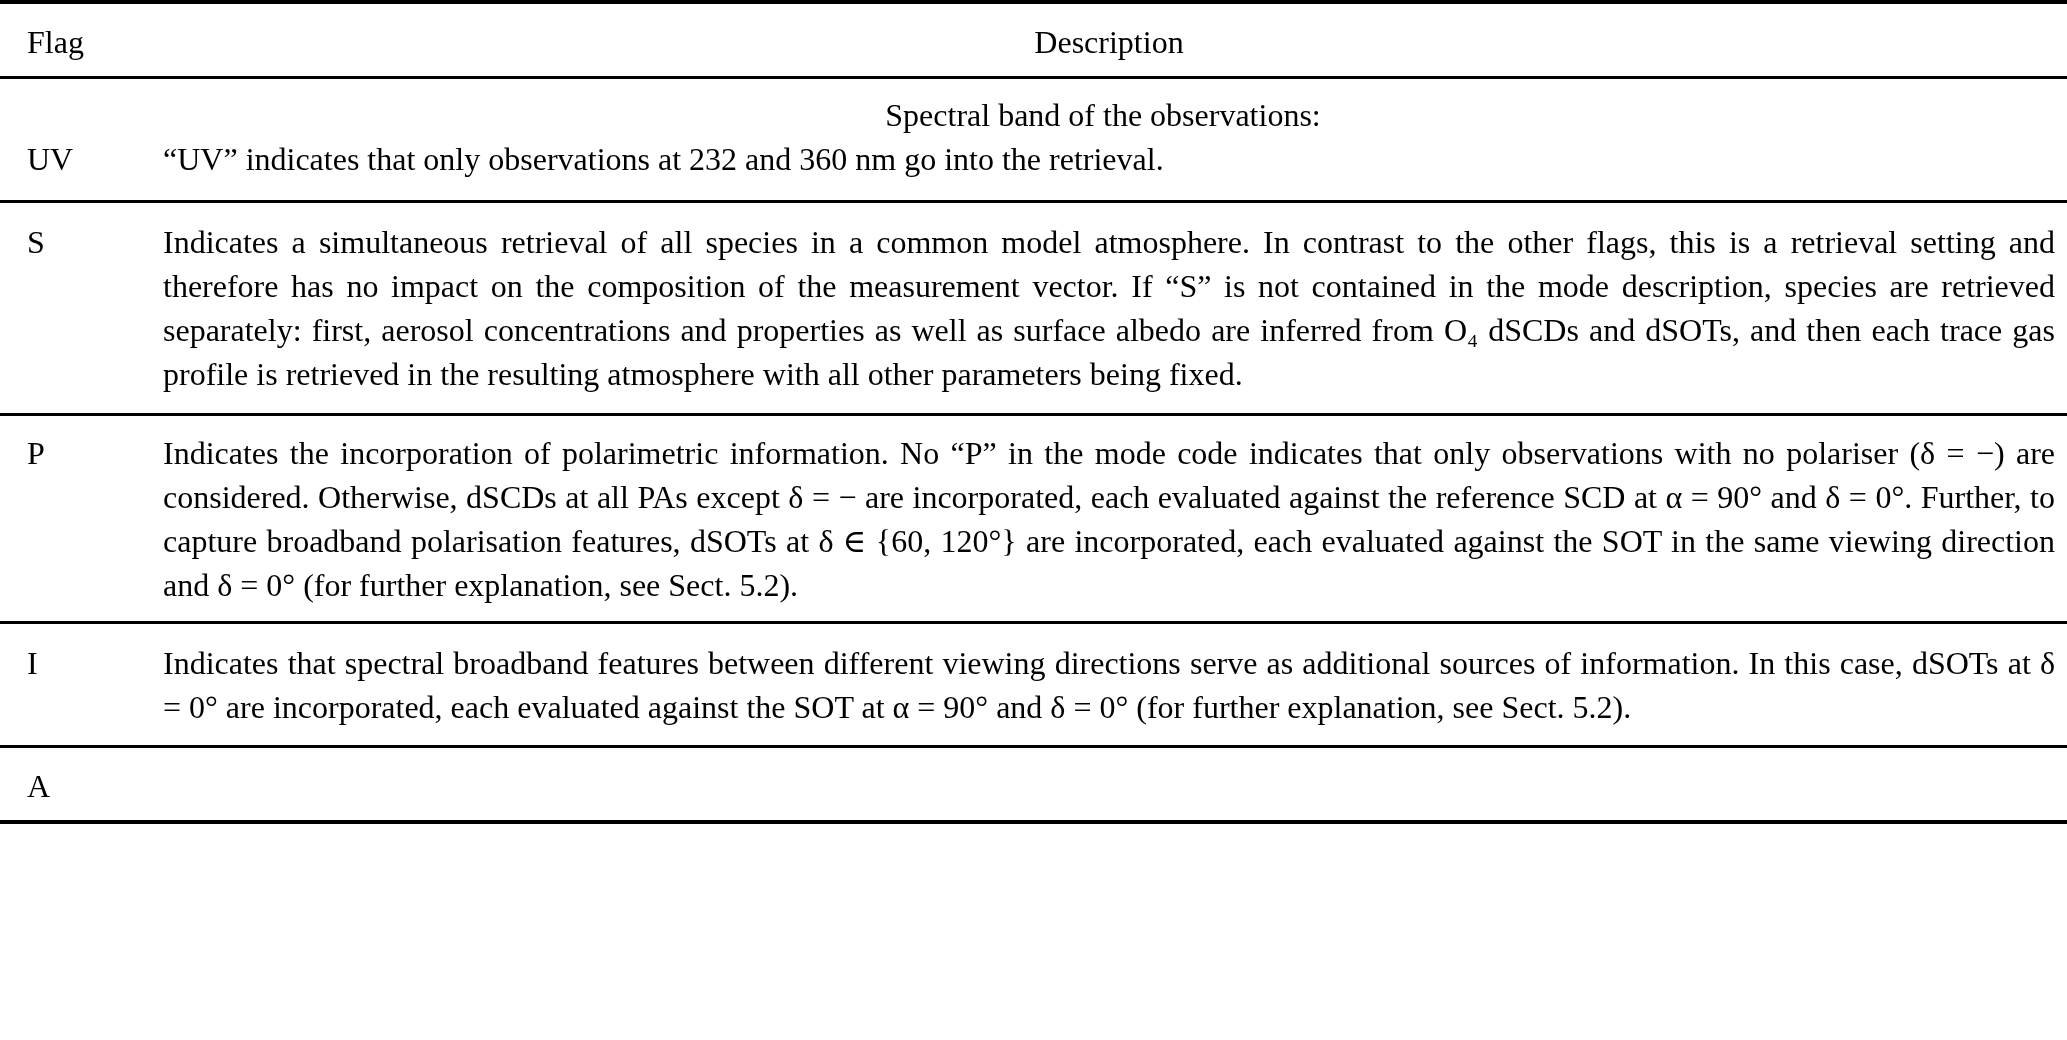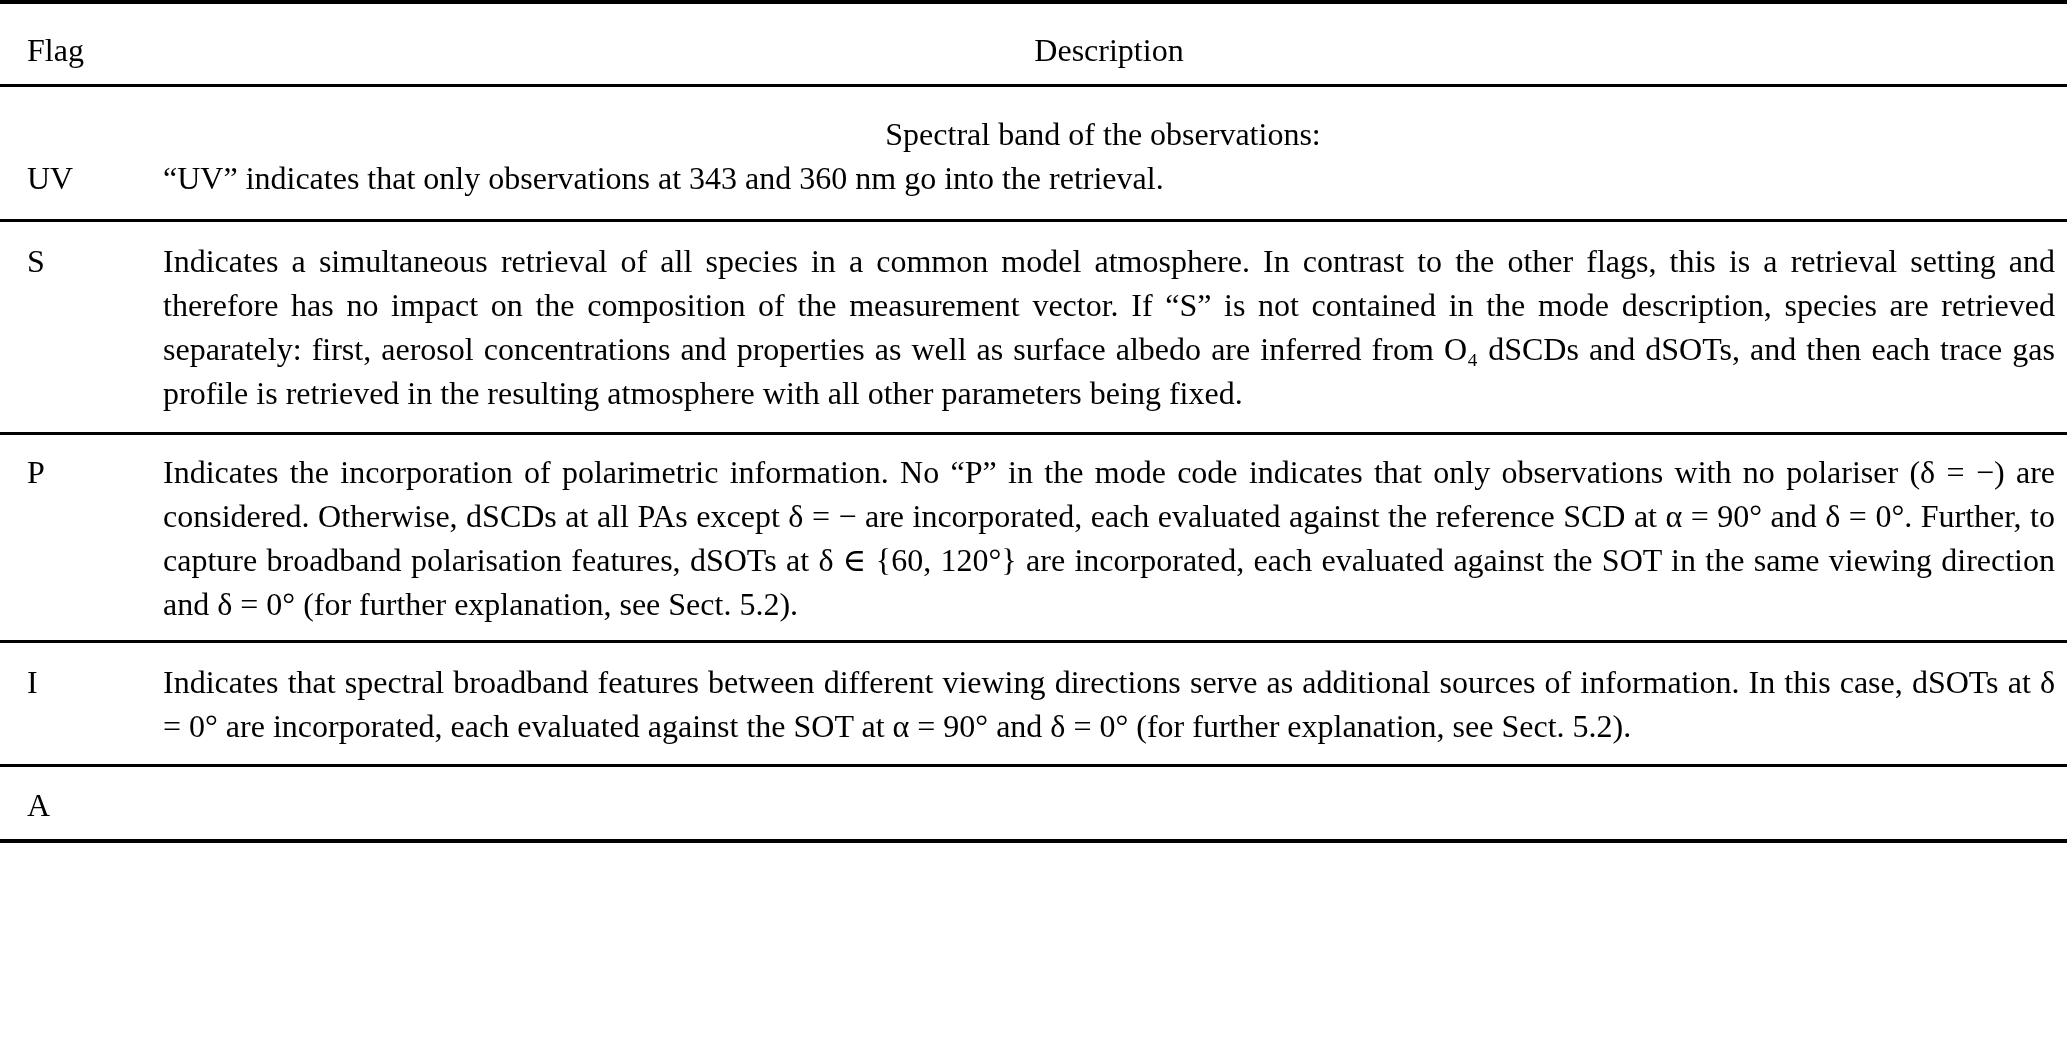"Flag" .row.r-header { padding: 24px 0 12px 0 -> 16px 0 12px 0 }
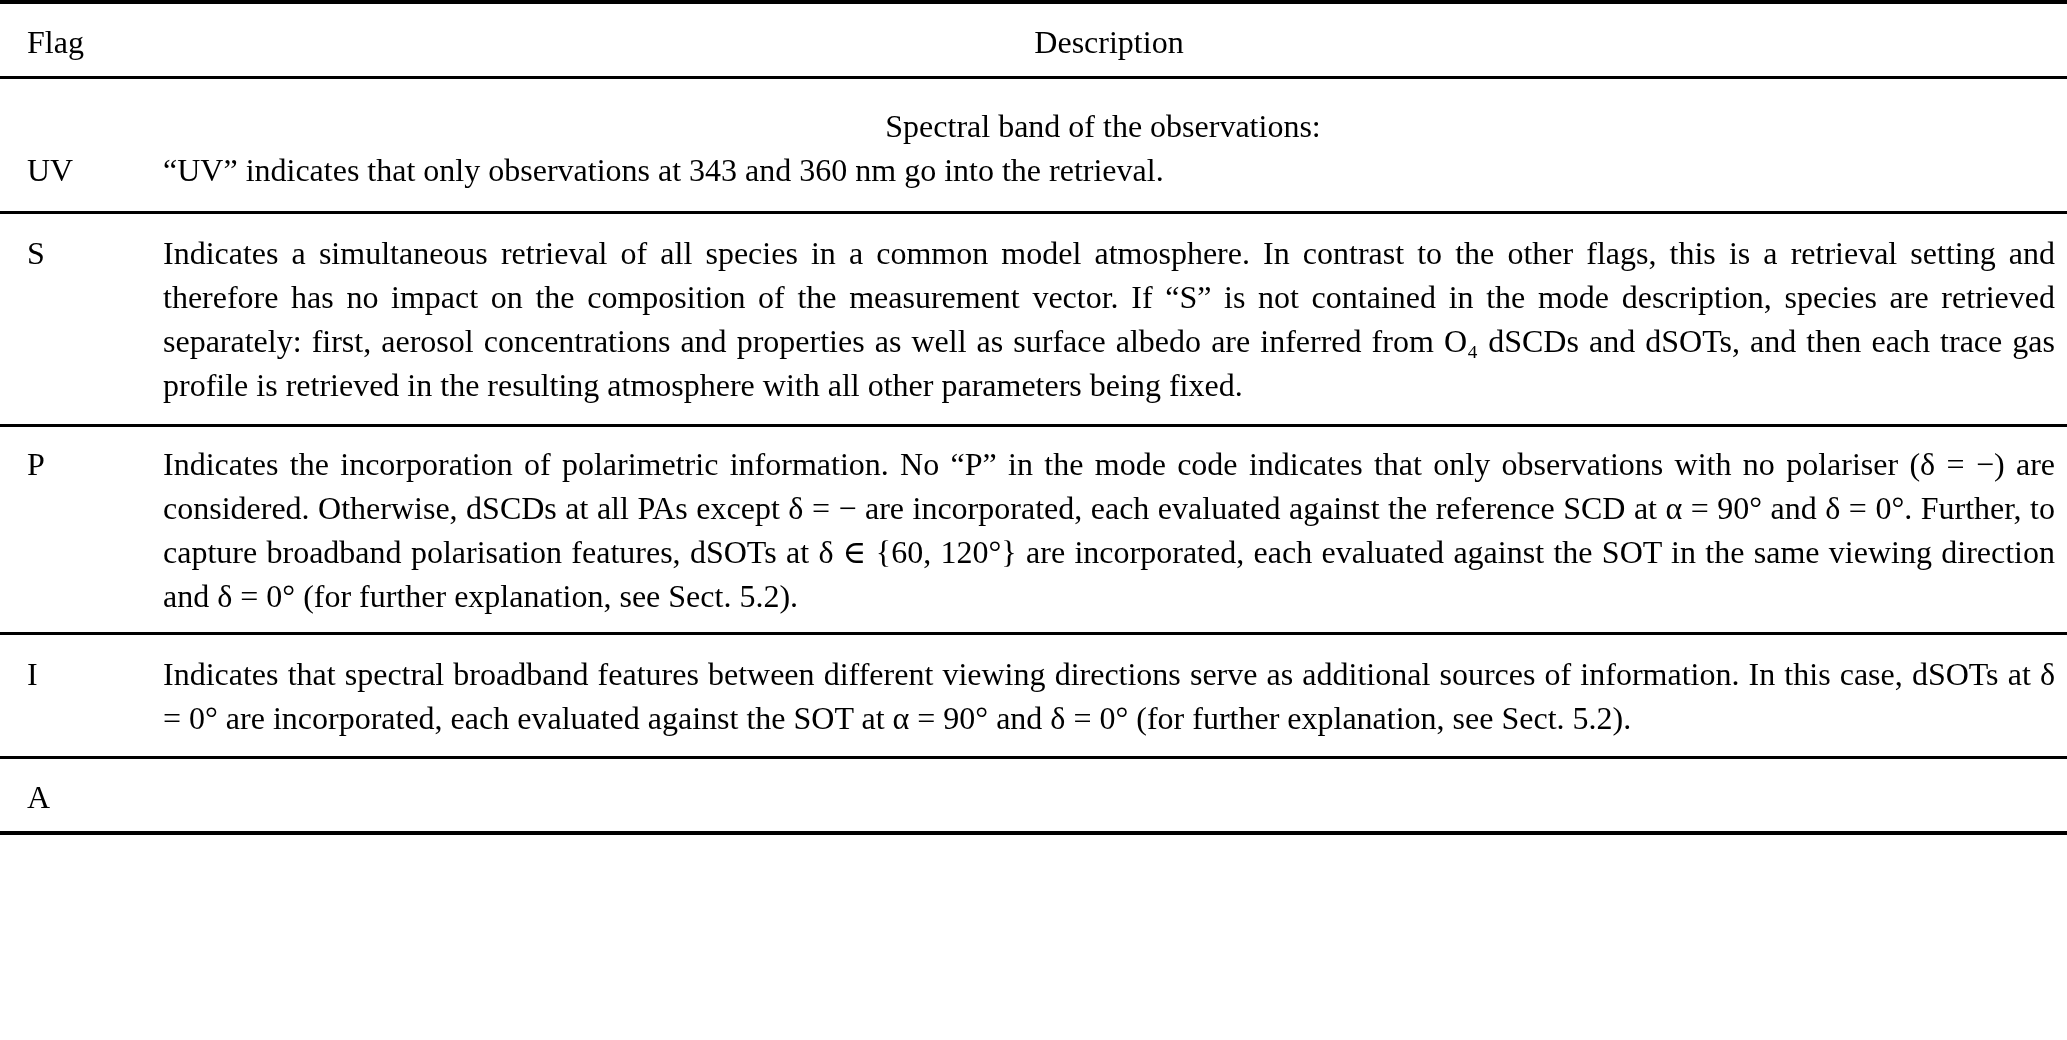"Spectral band of the observations:" .group.r-band { margin-top: 11px -> none }
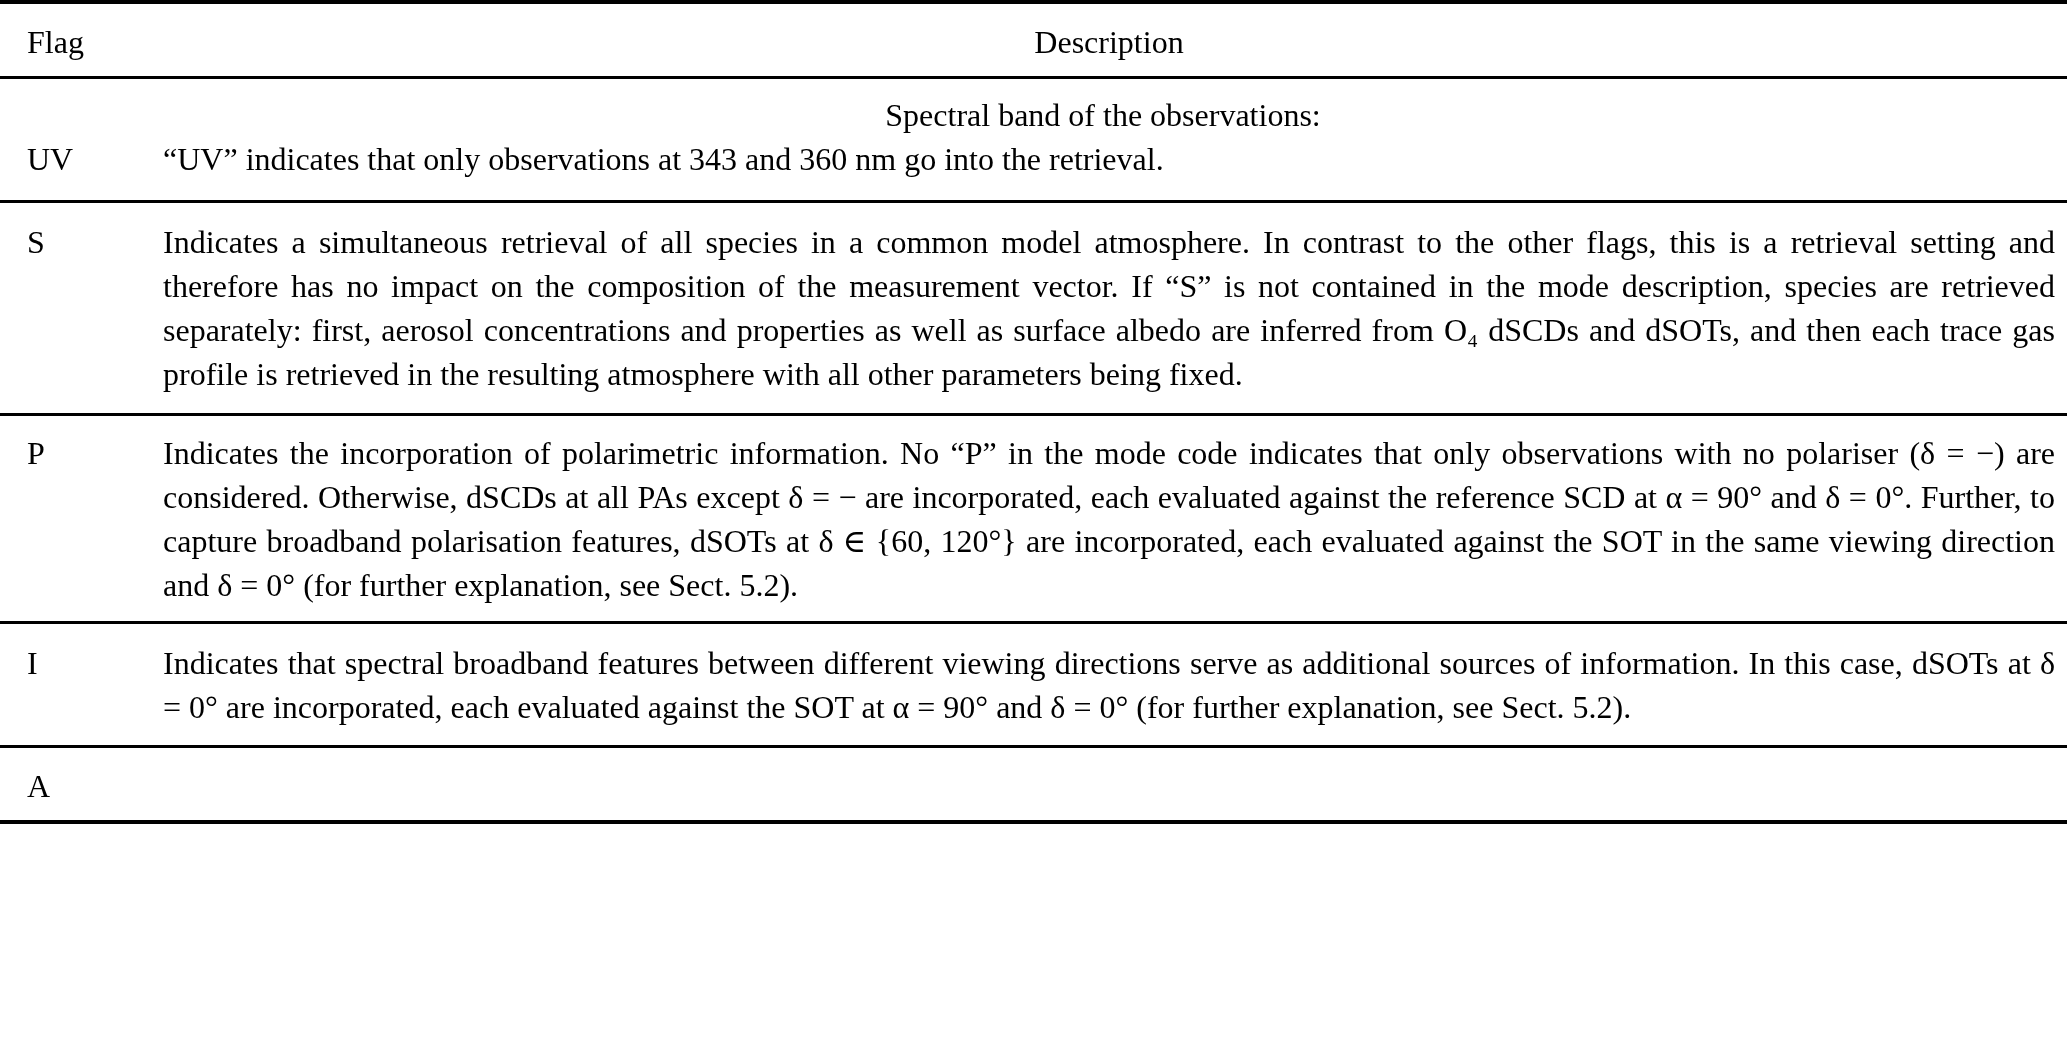"“UV” indicates that only observations" div.desc-cell { text: 343 -> 232 }
